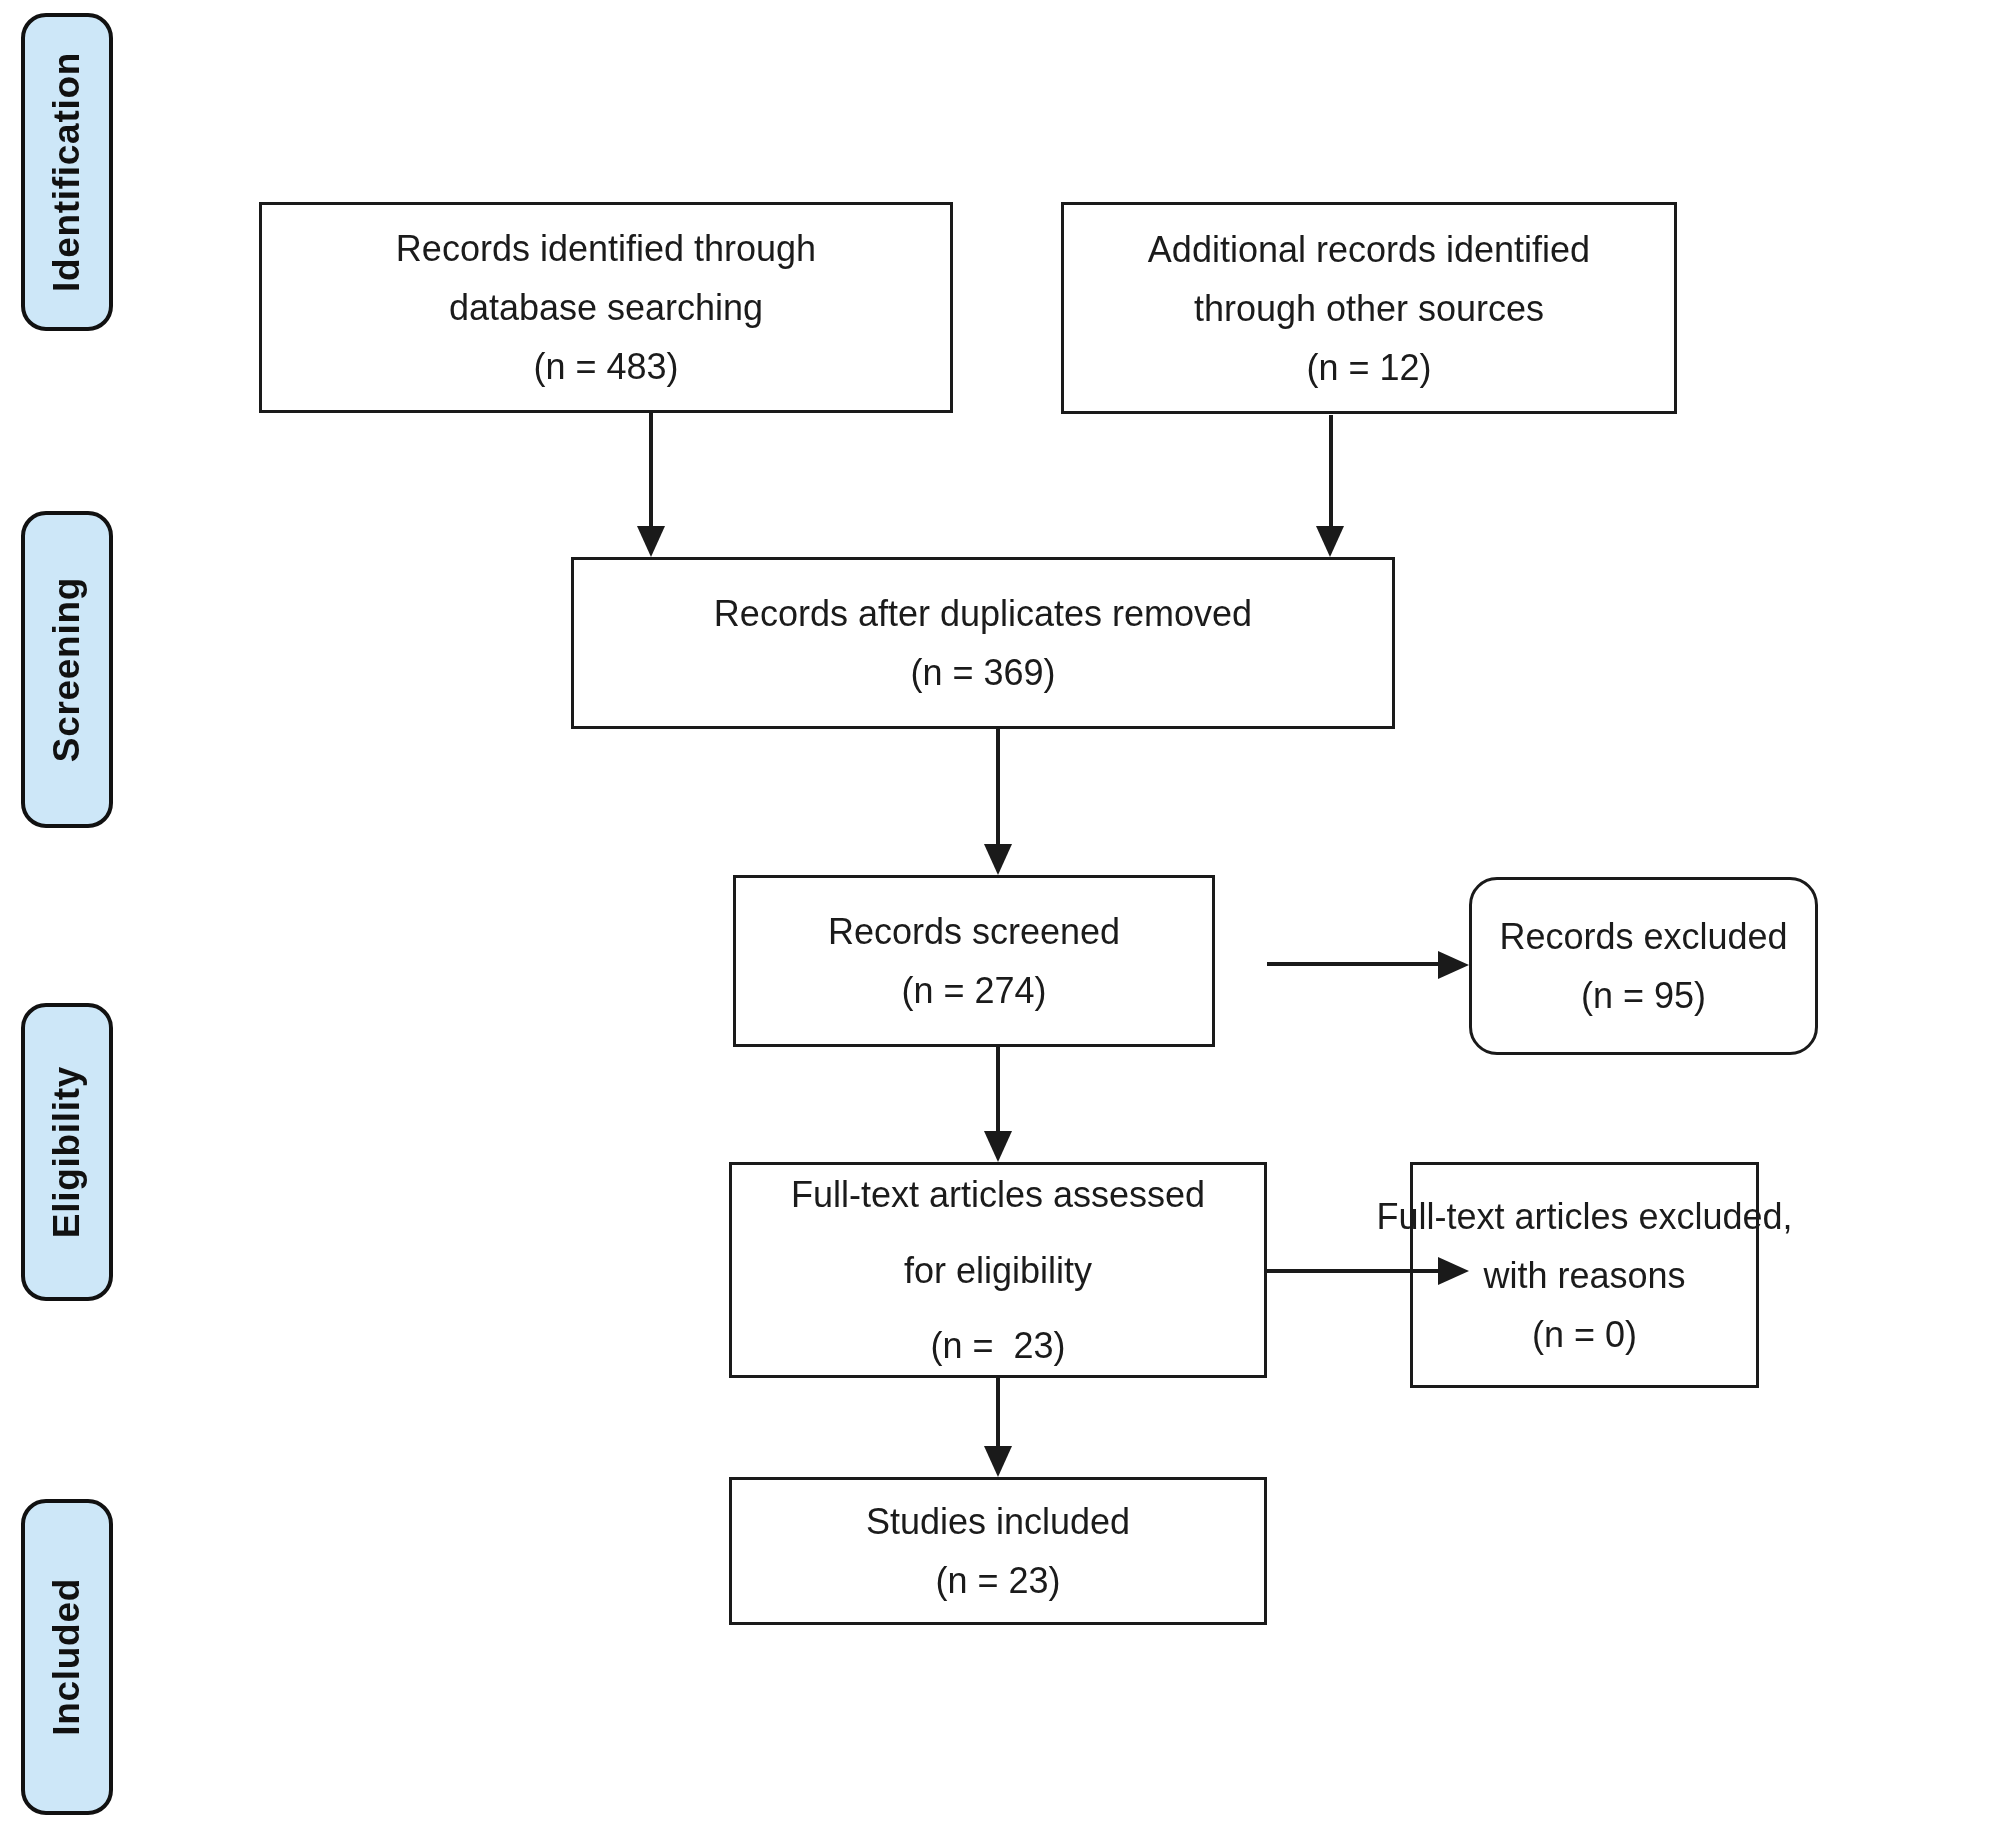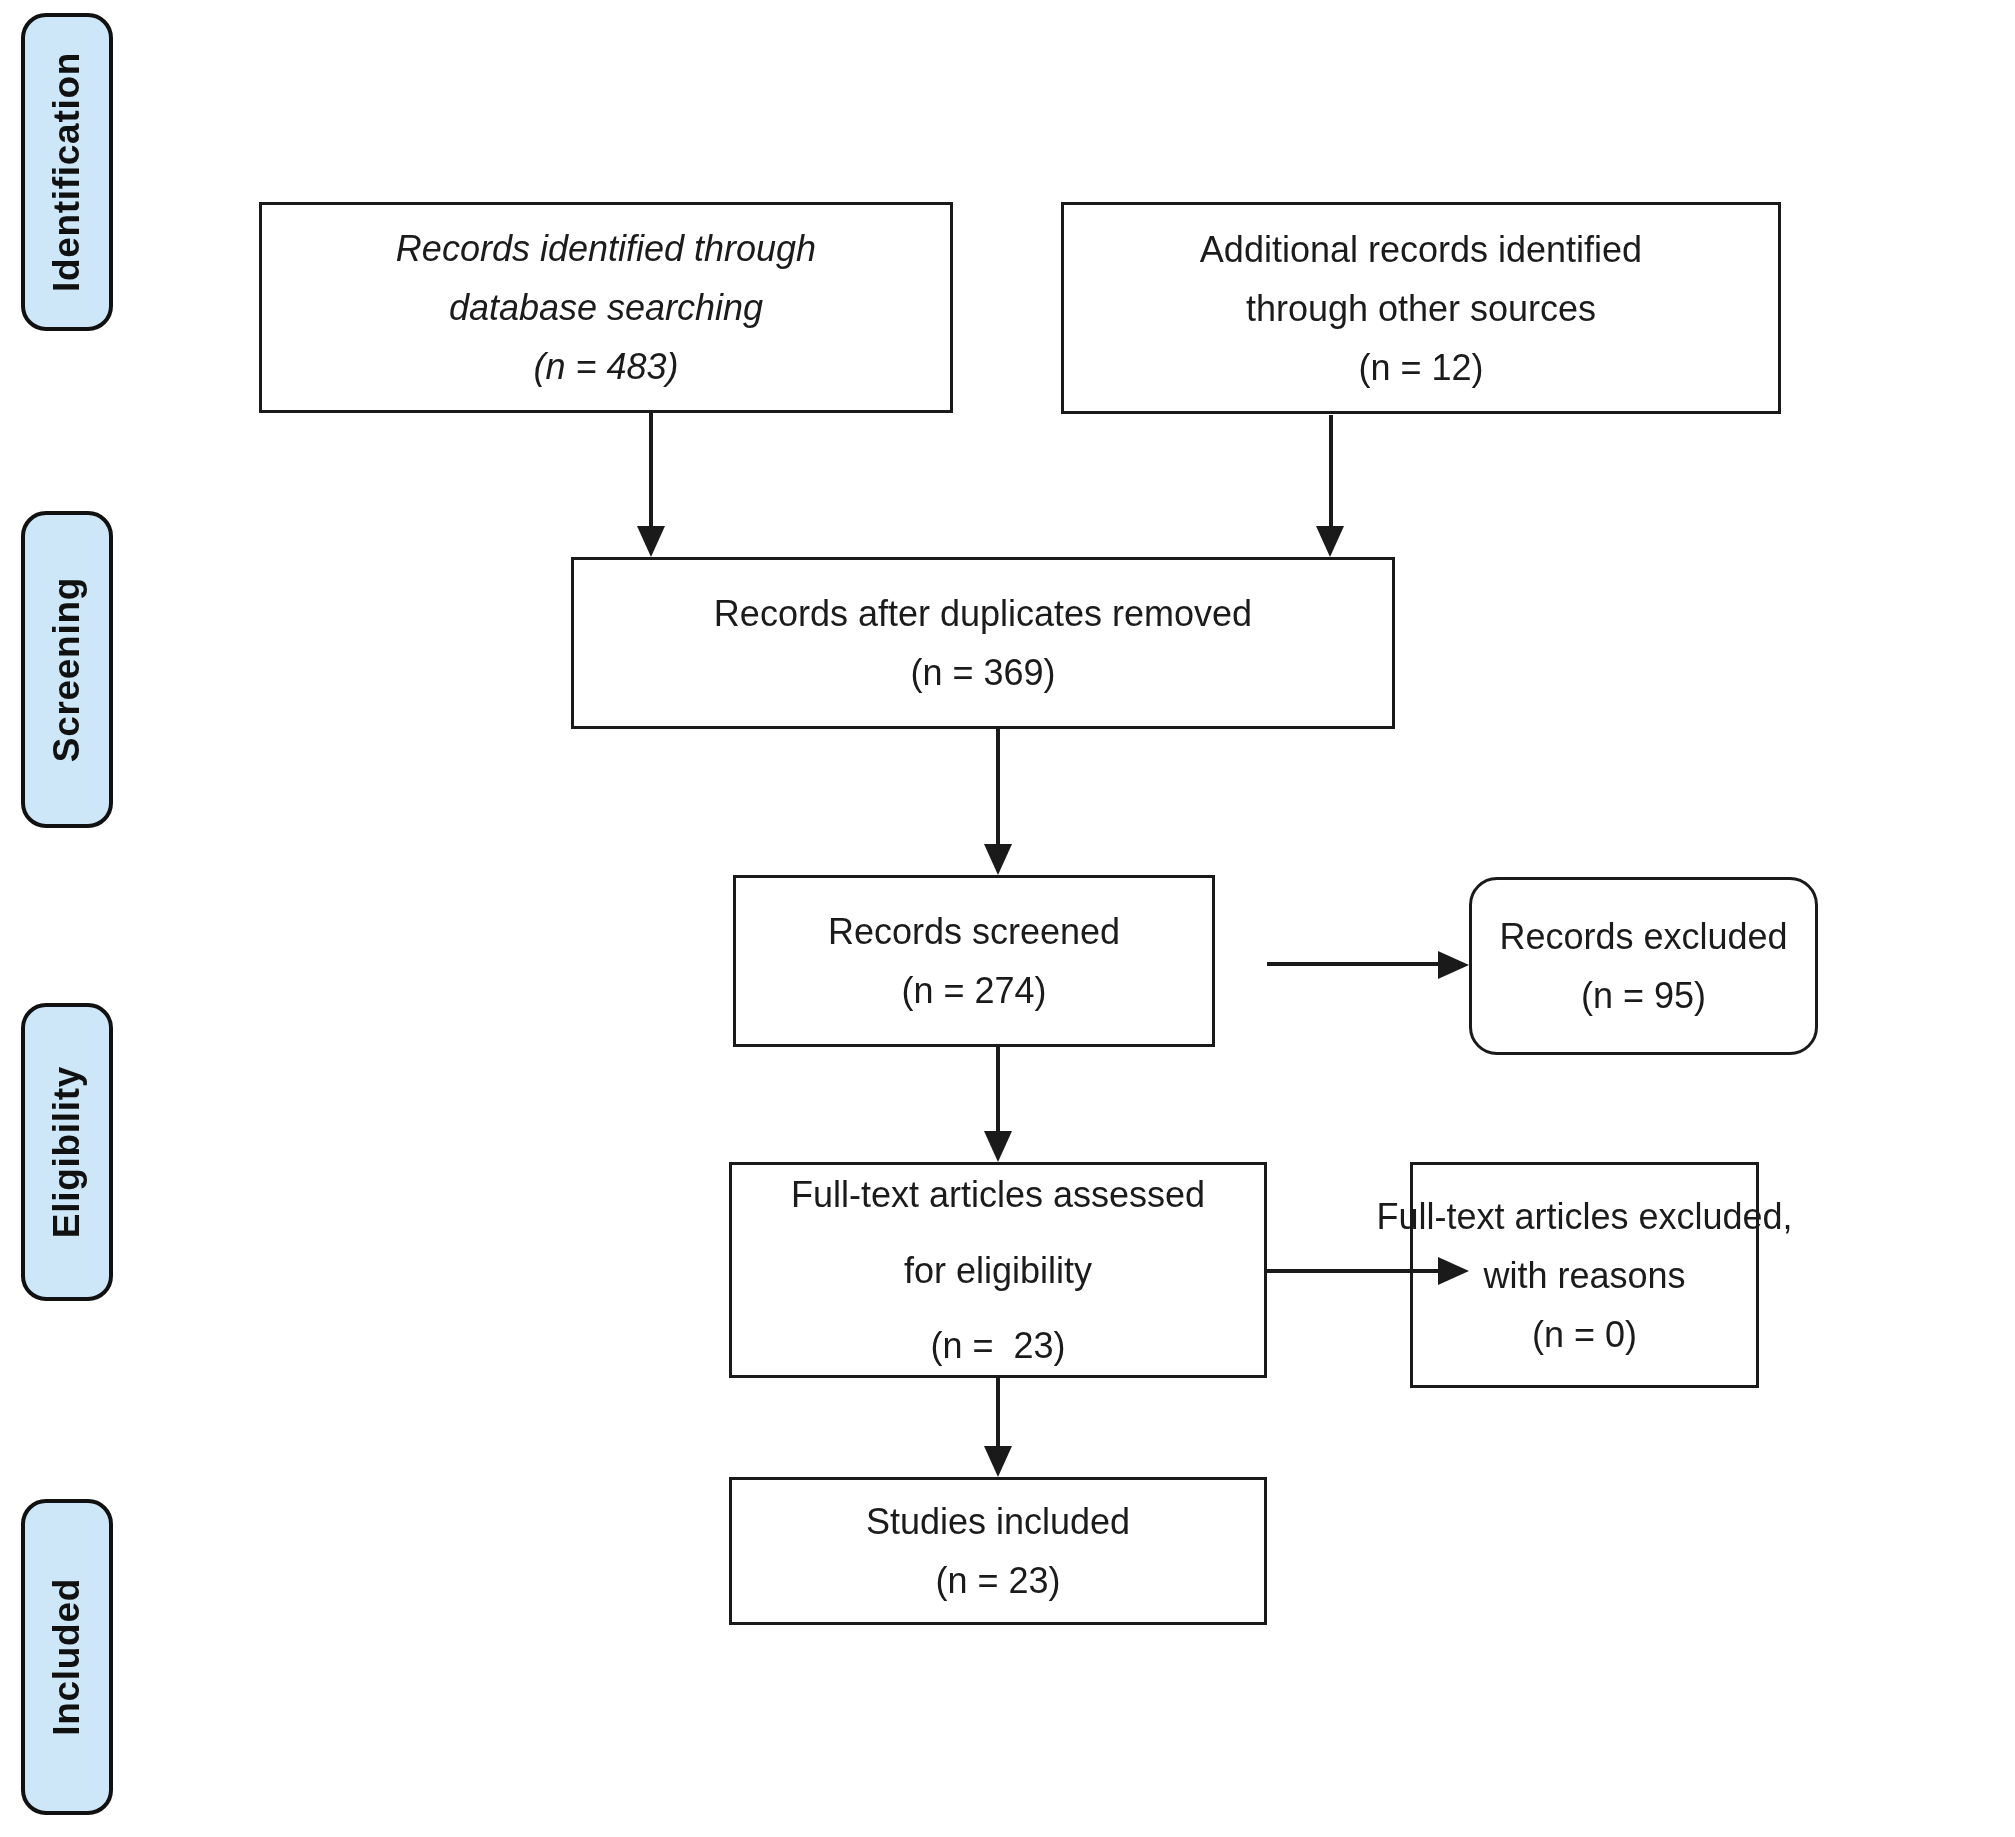"Records identified through" div.box { font-style: italic -> none }
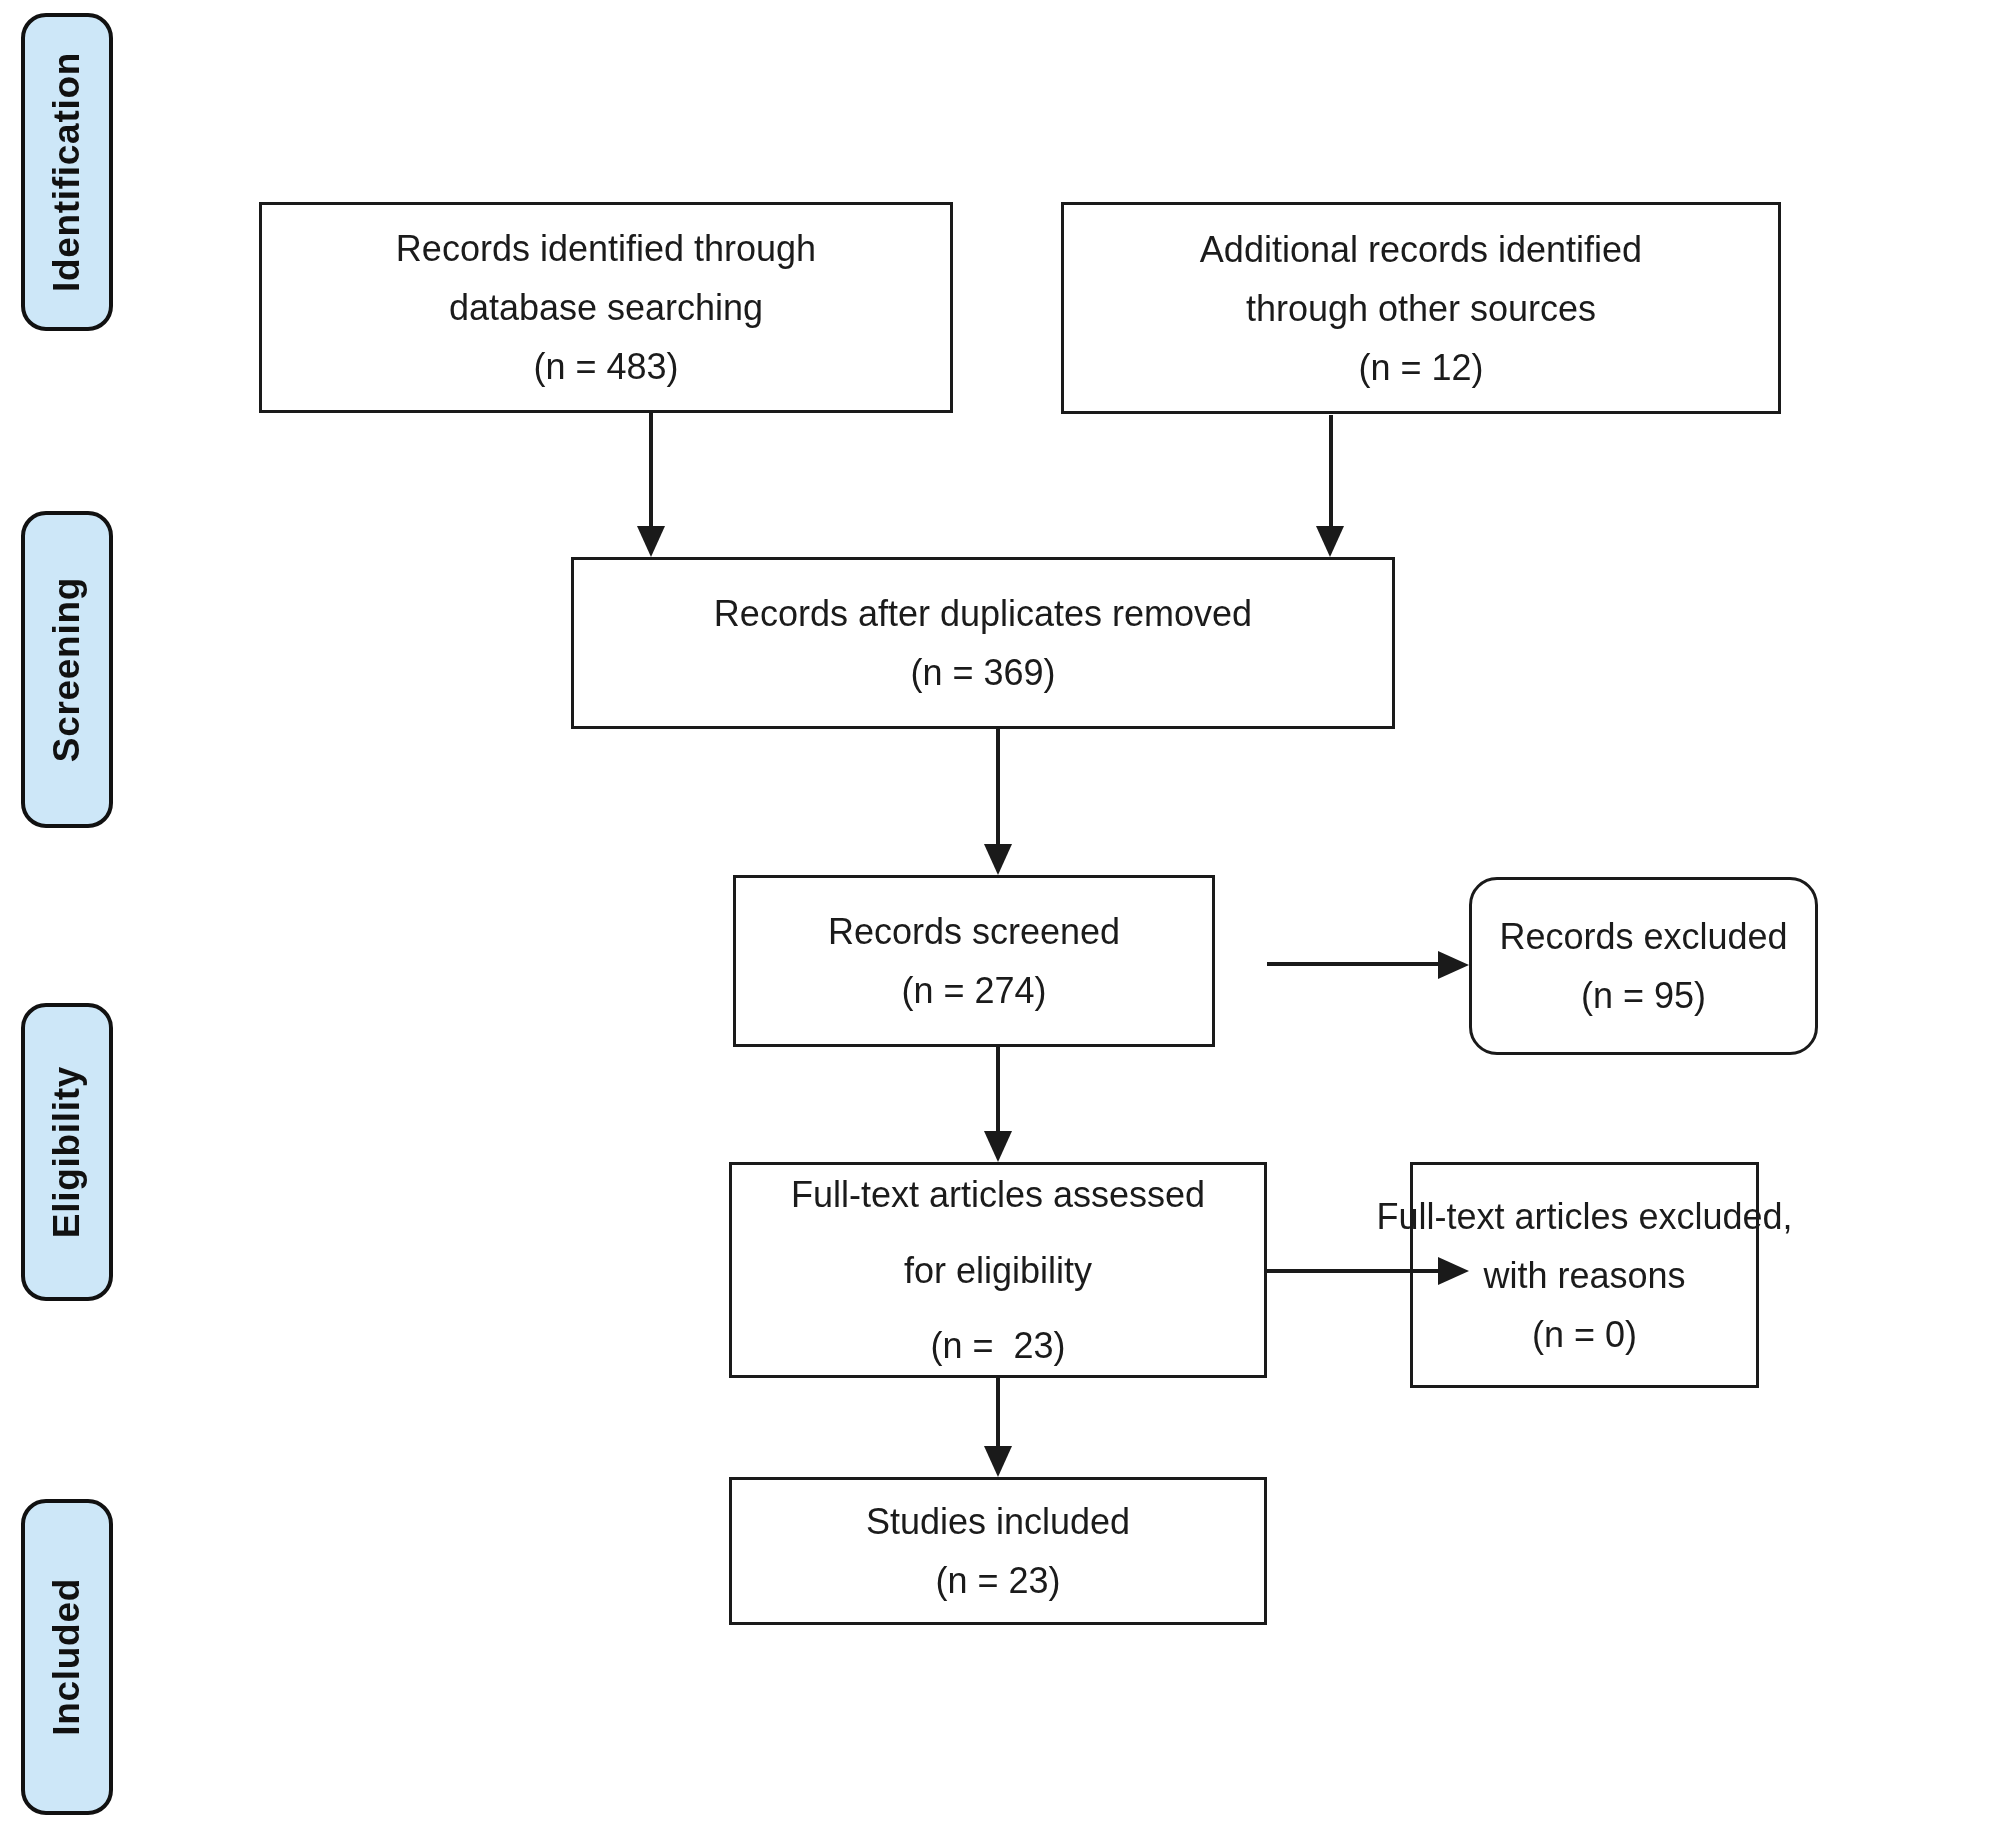"Additional records identified" div.box { width: 720px -> 616px }
